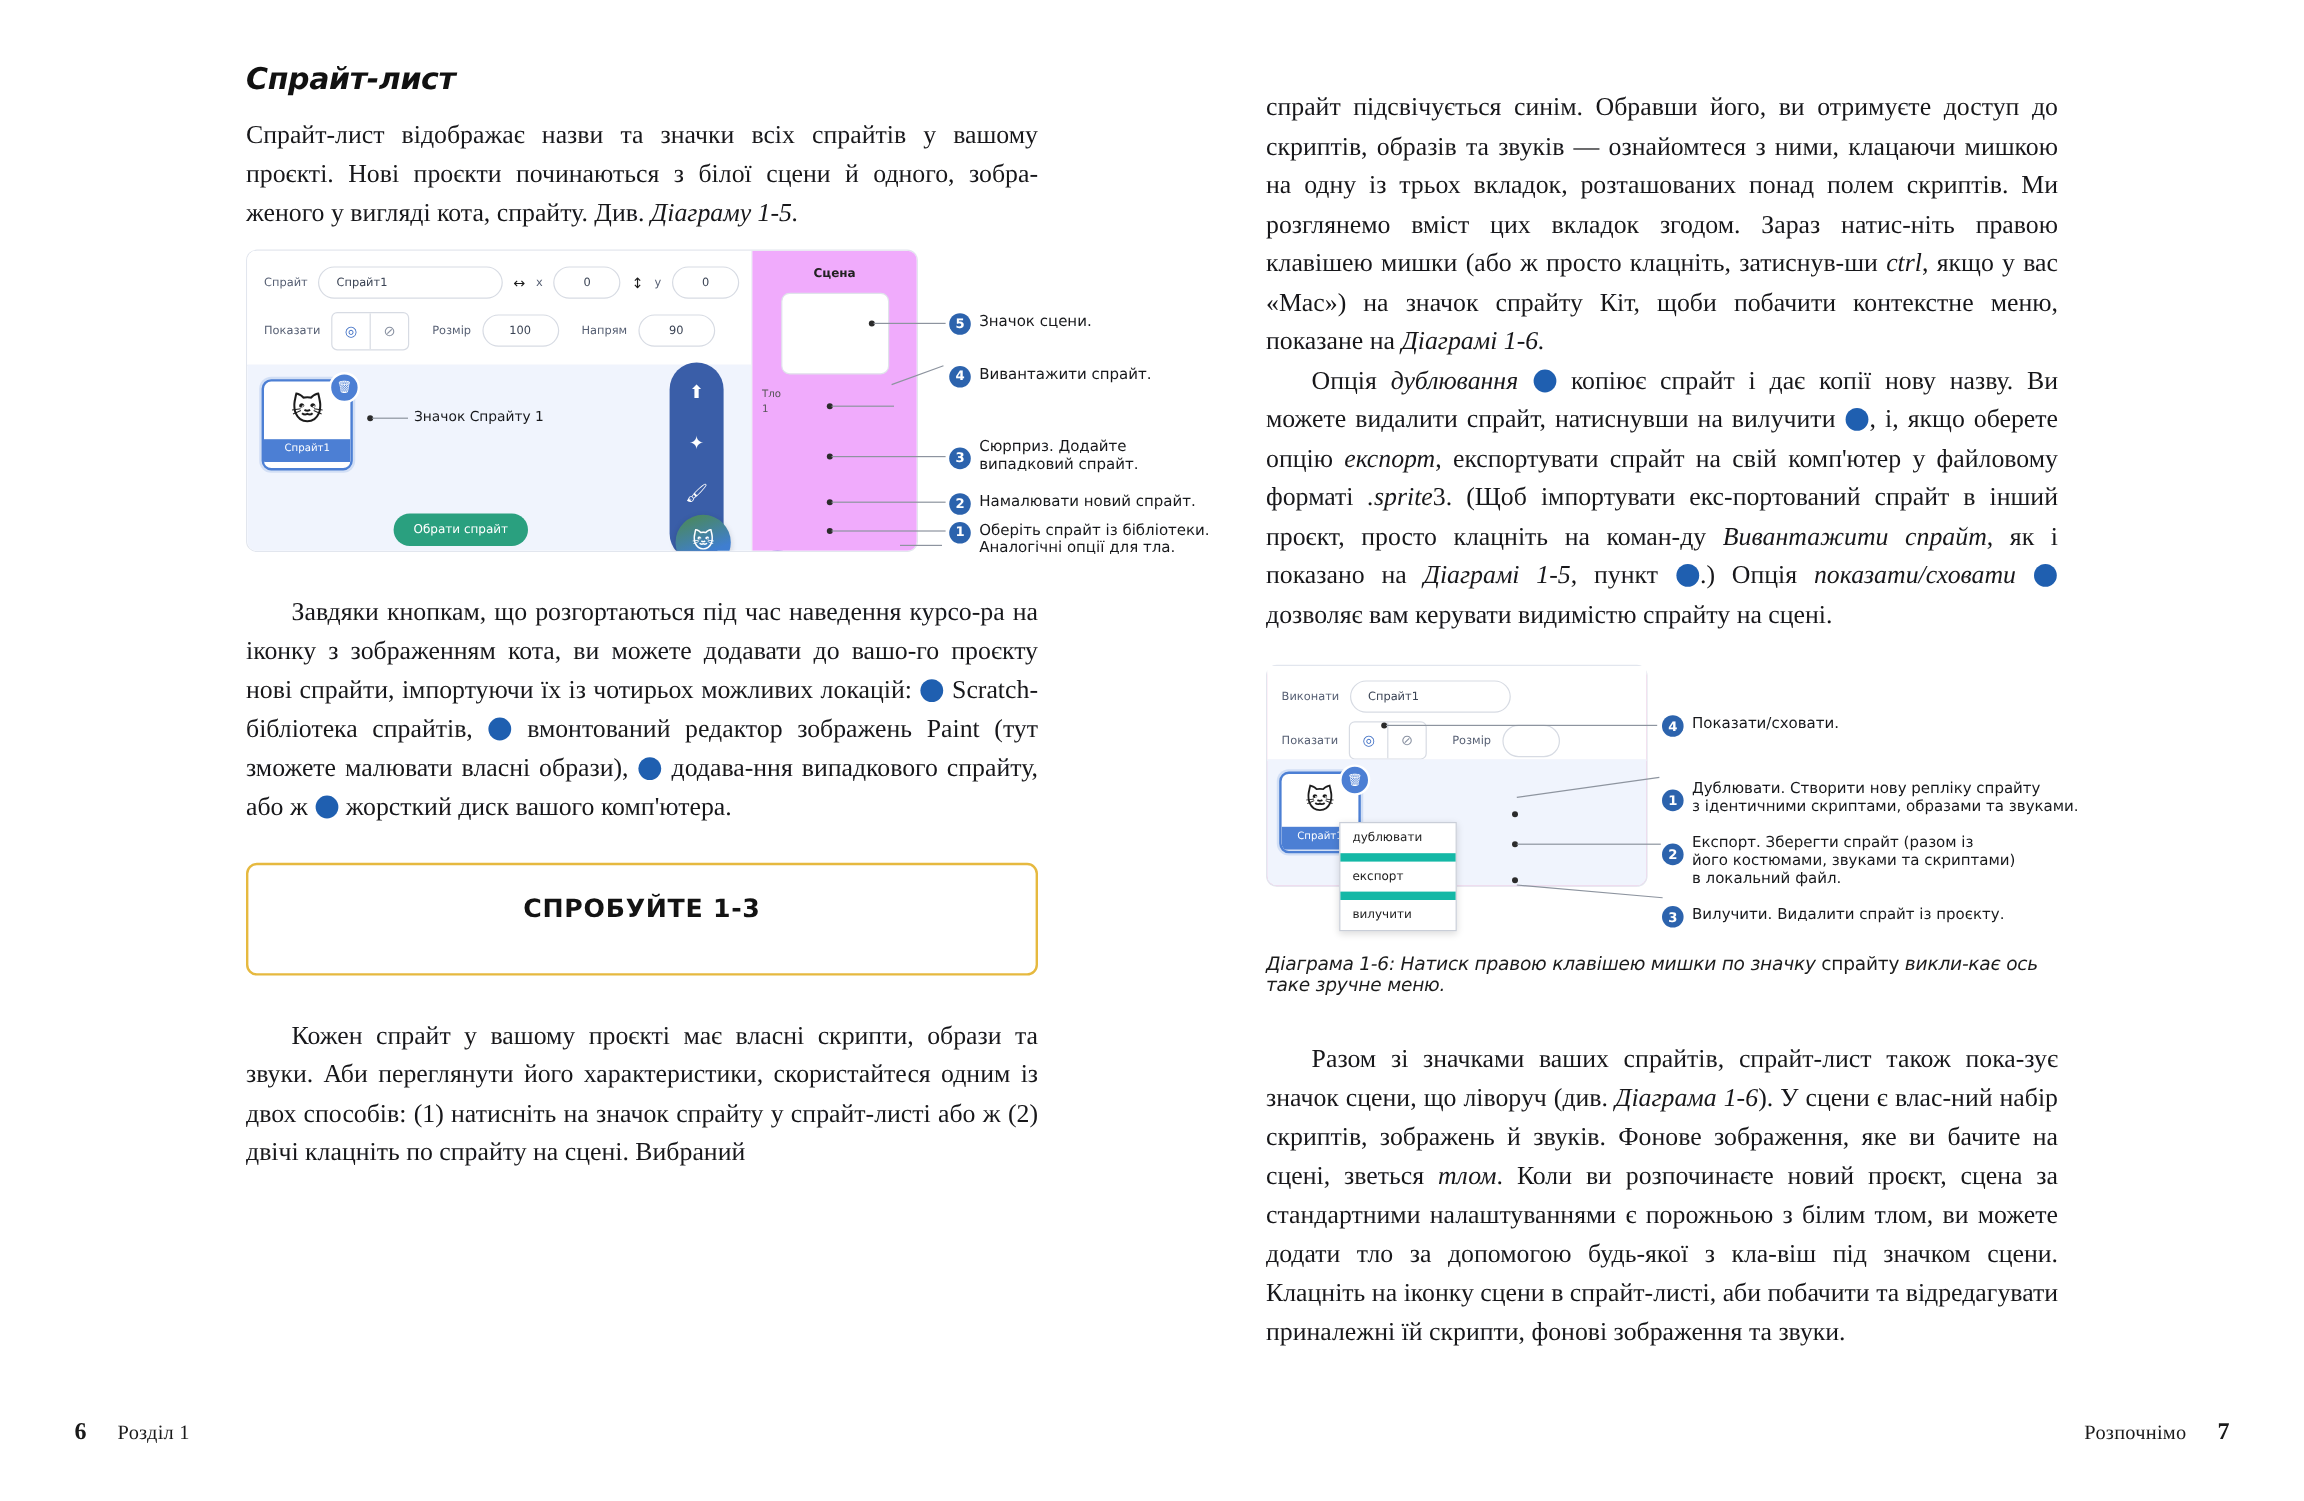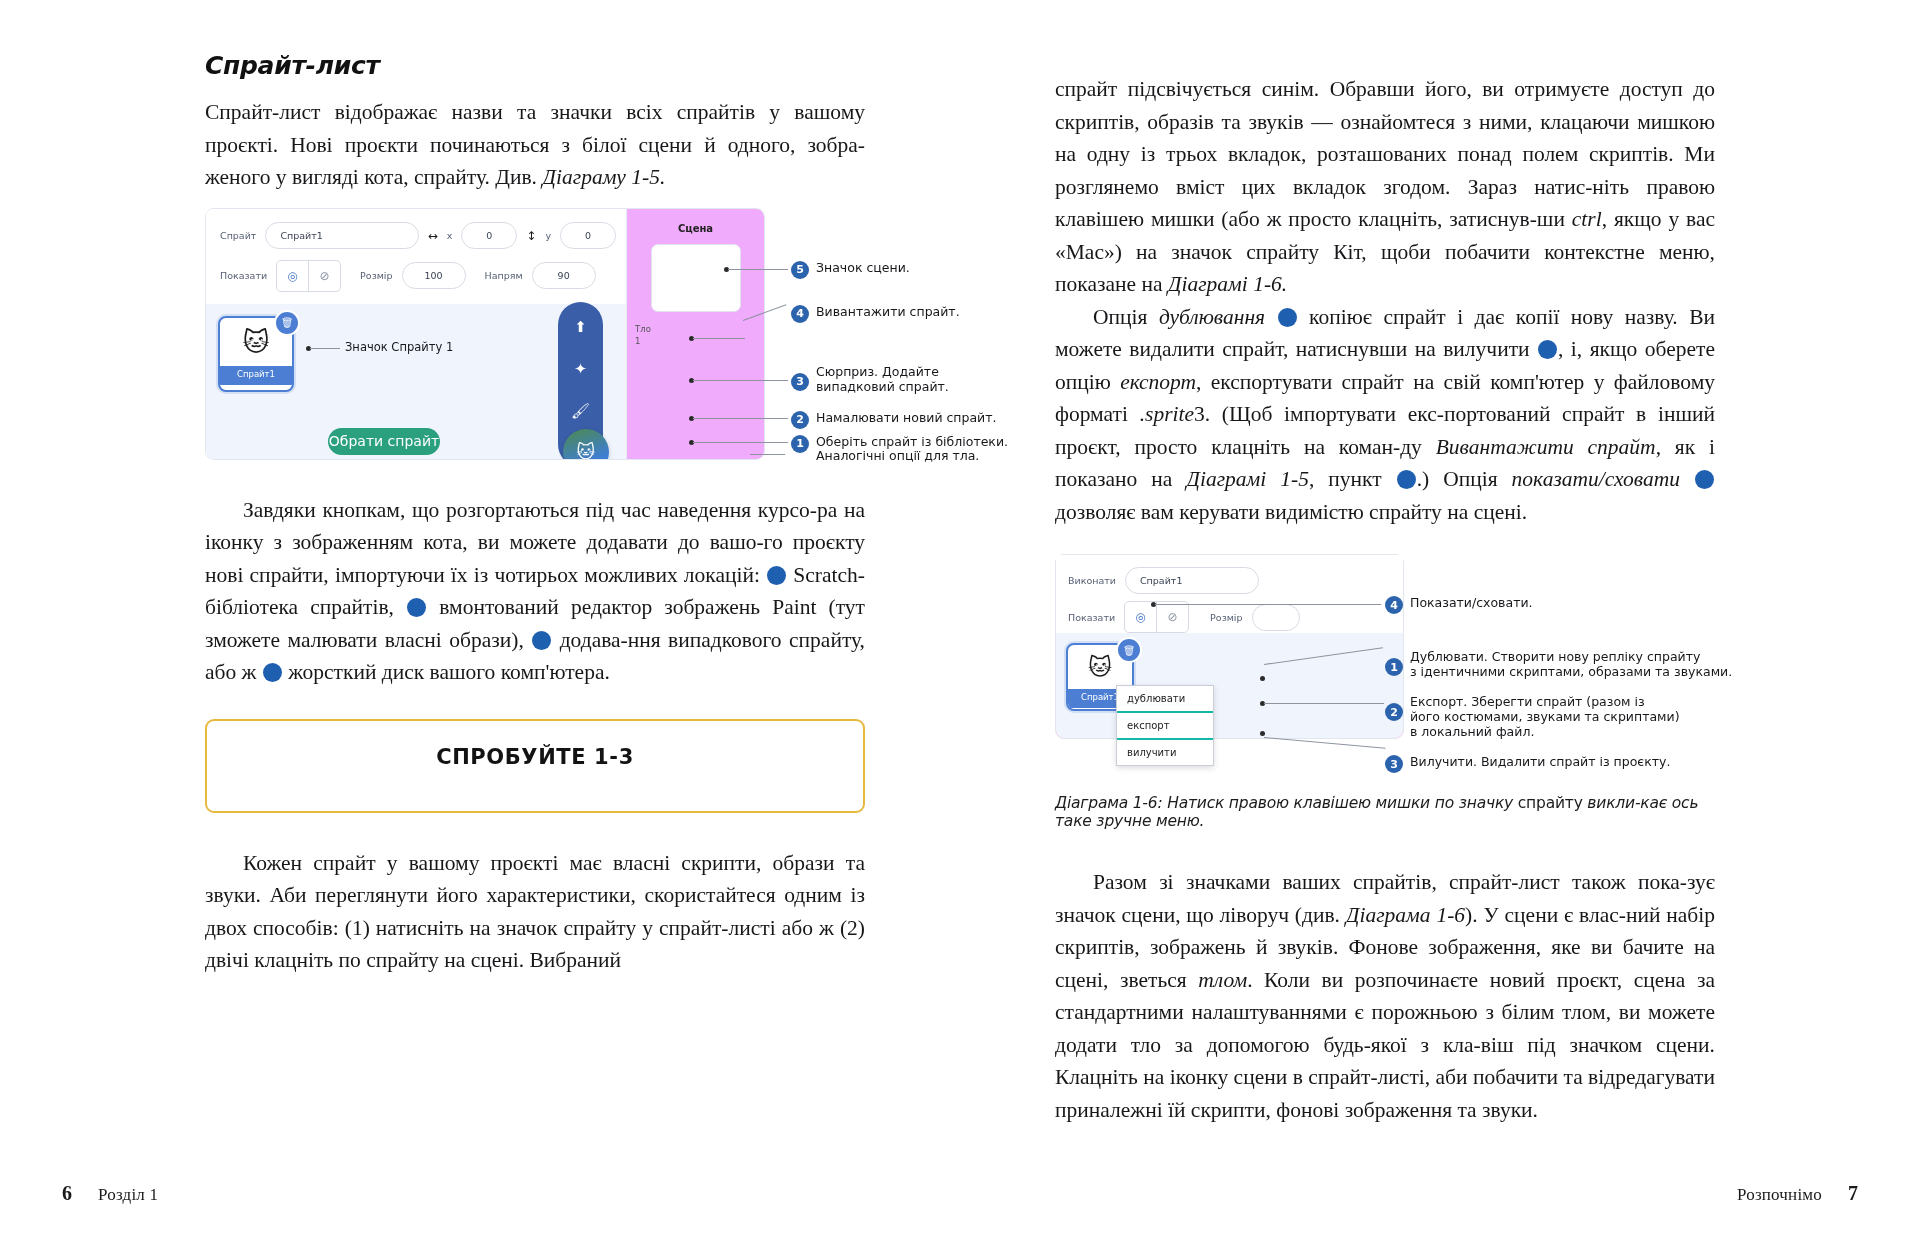"Обрати спрайт" .choose-btn { font-size: 14px -> 10px }
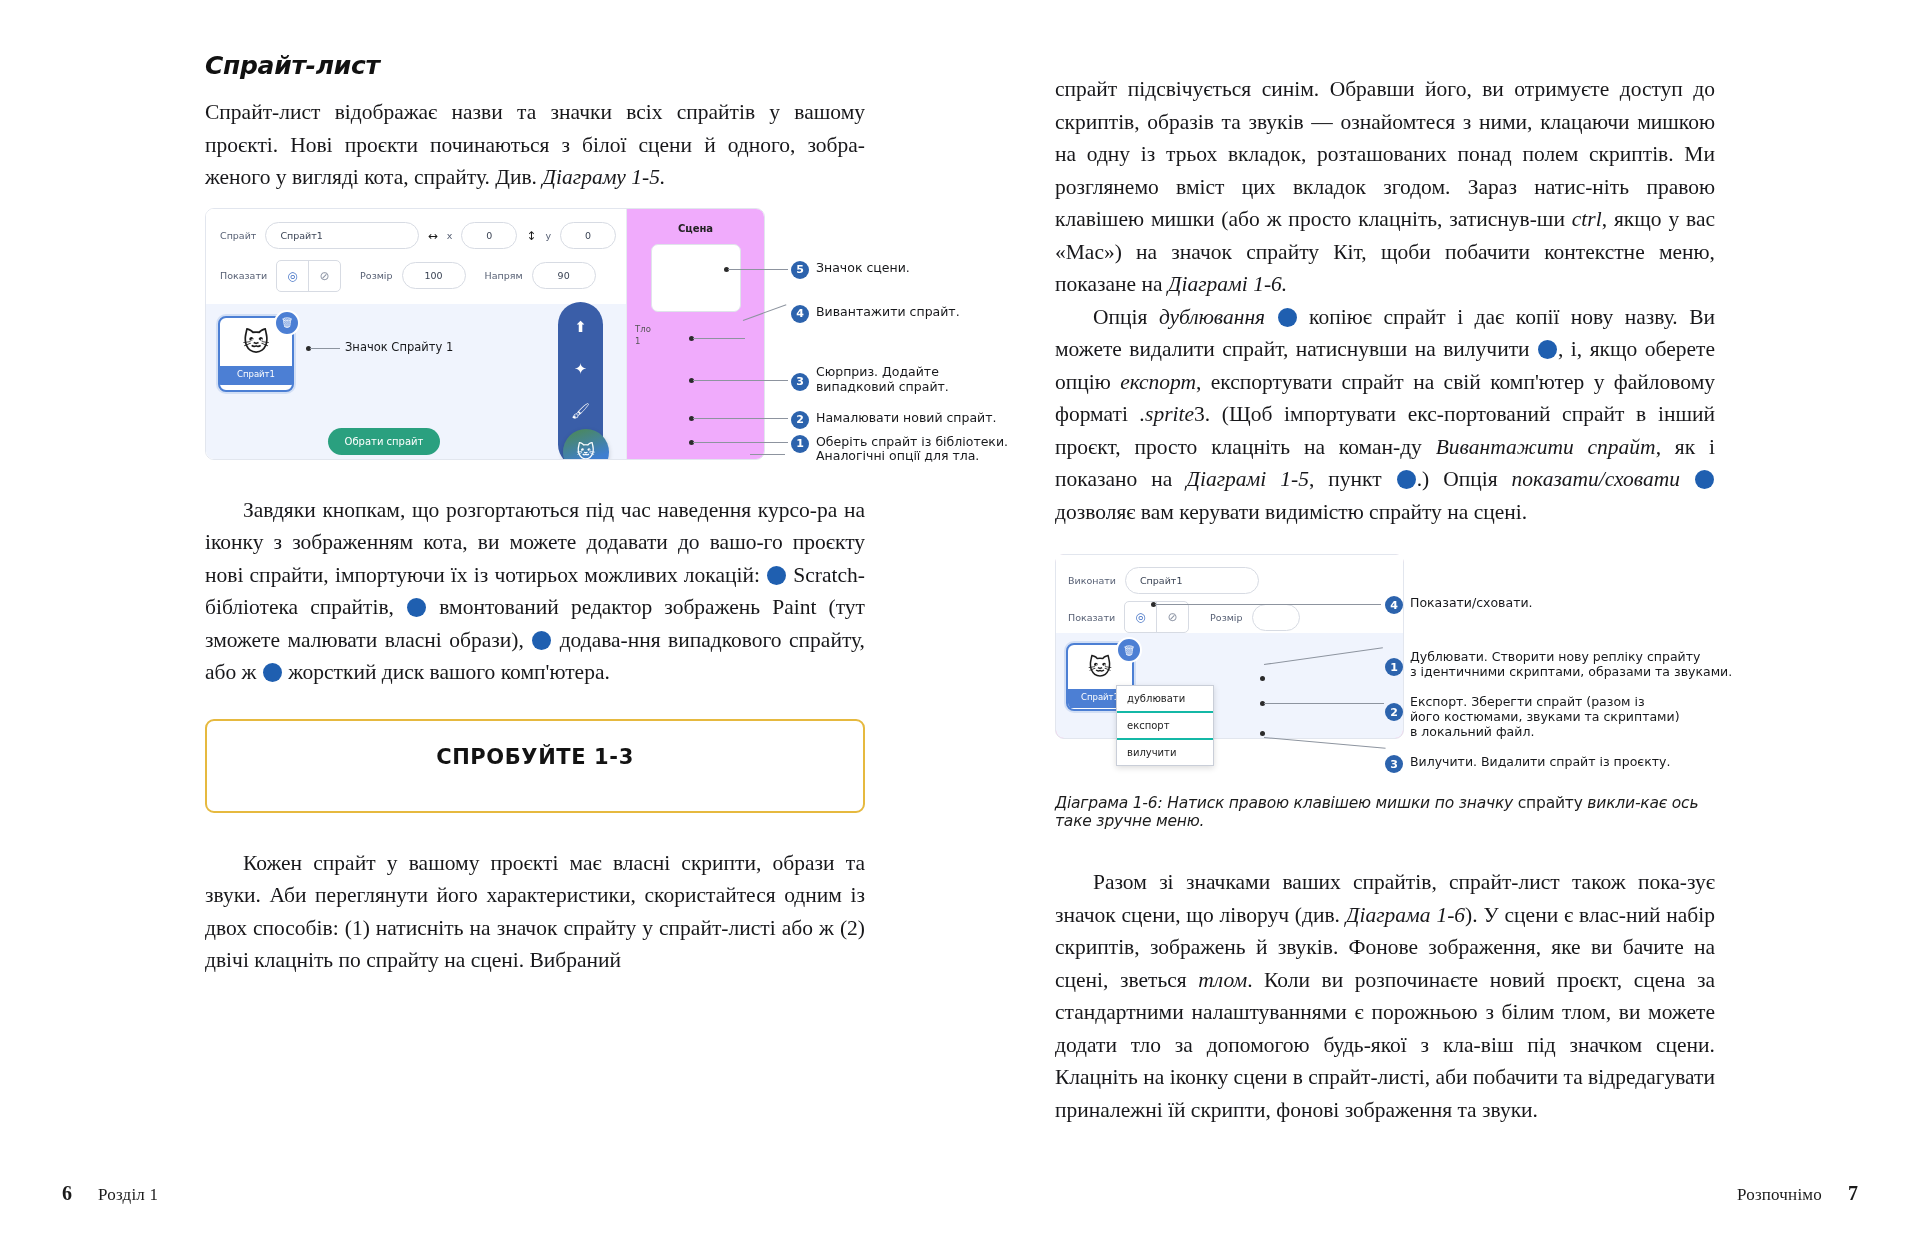"Виконати" .scratch2 { width: 349px -> 318px }
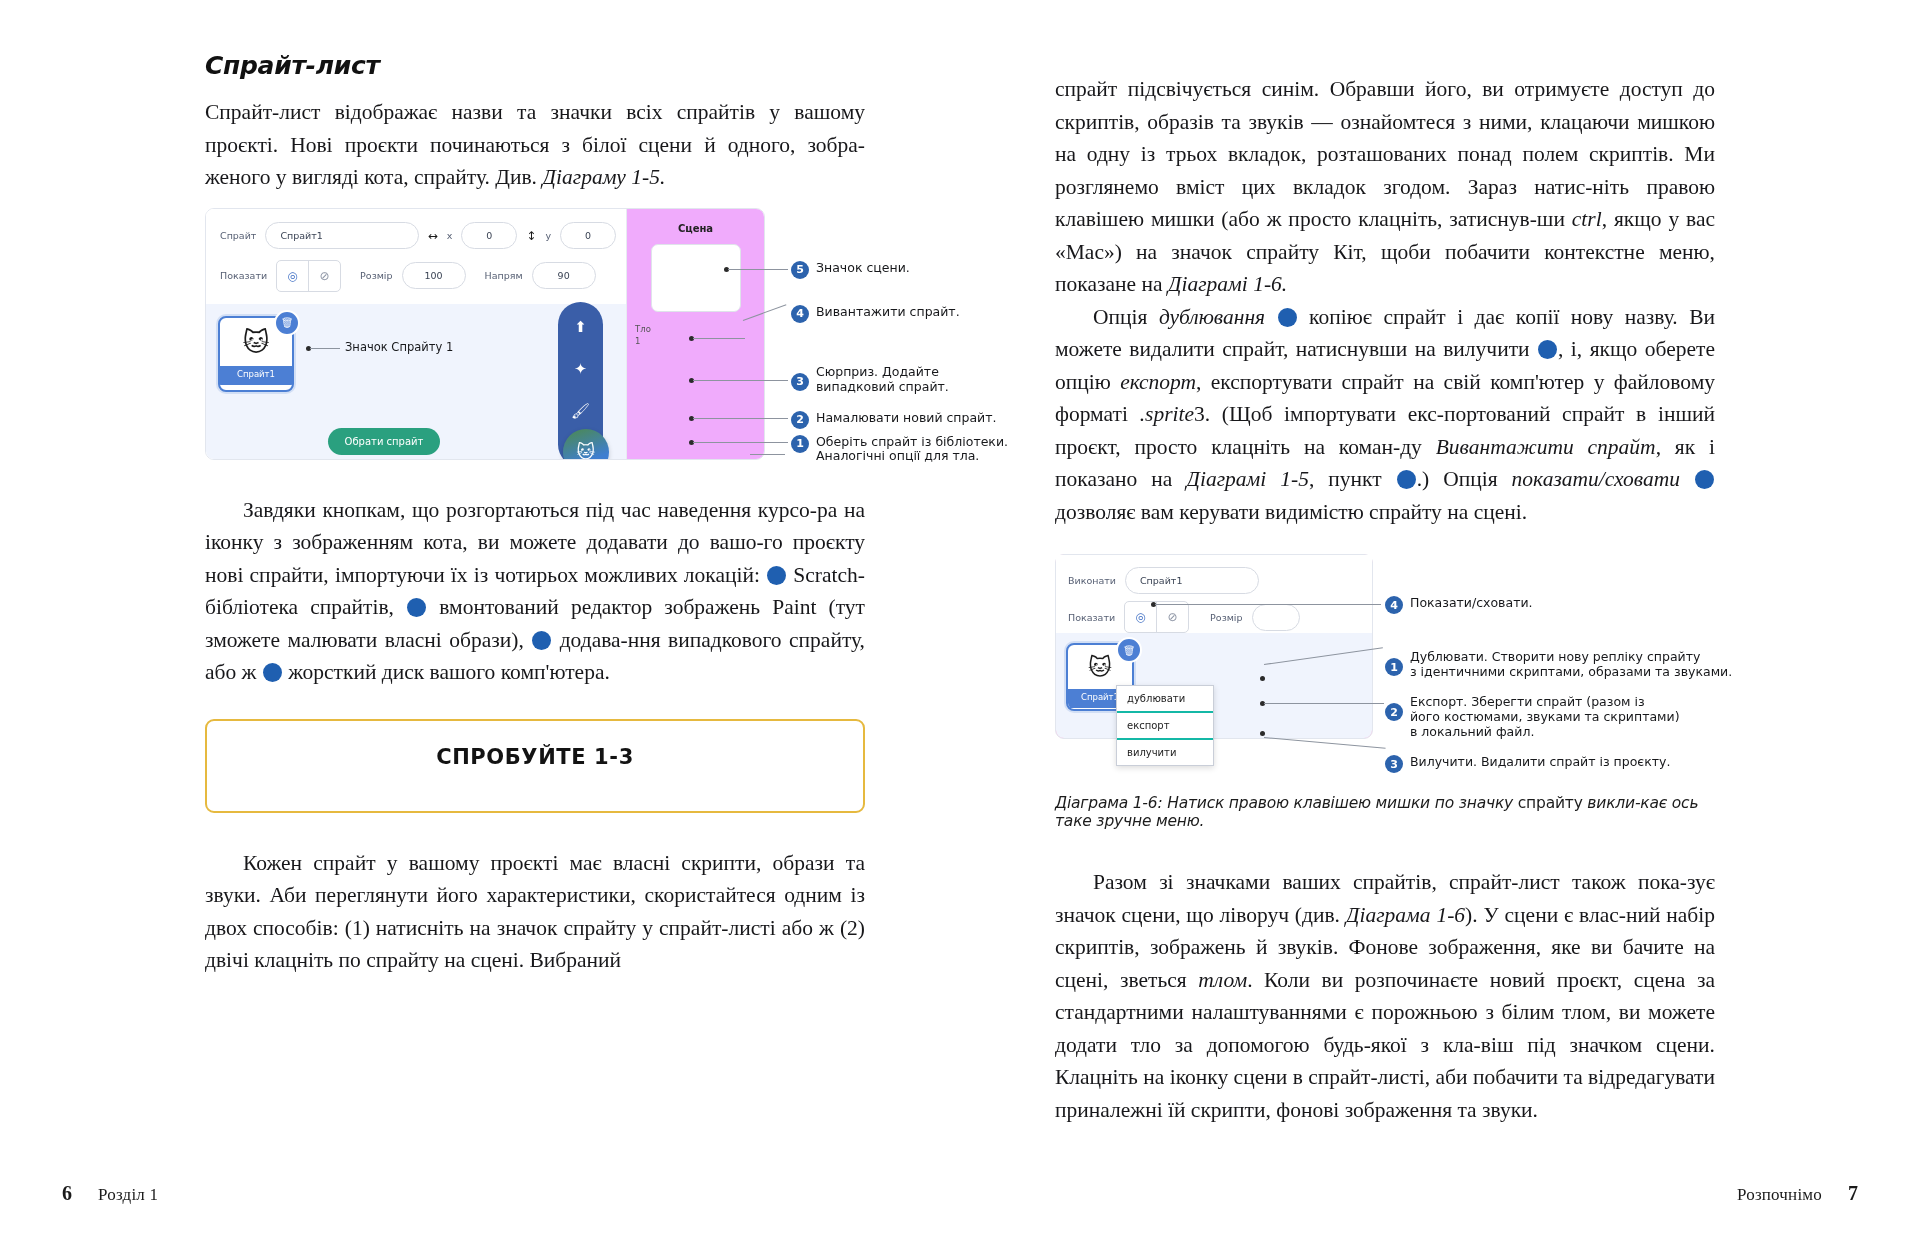"дублювати" .ctxmenu div { border-bottom: 2px solid #14b8a6 -> 7px solid #14b8a6 }
